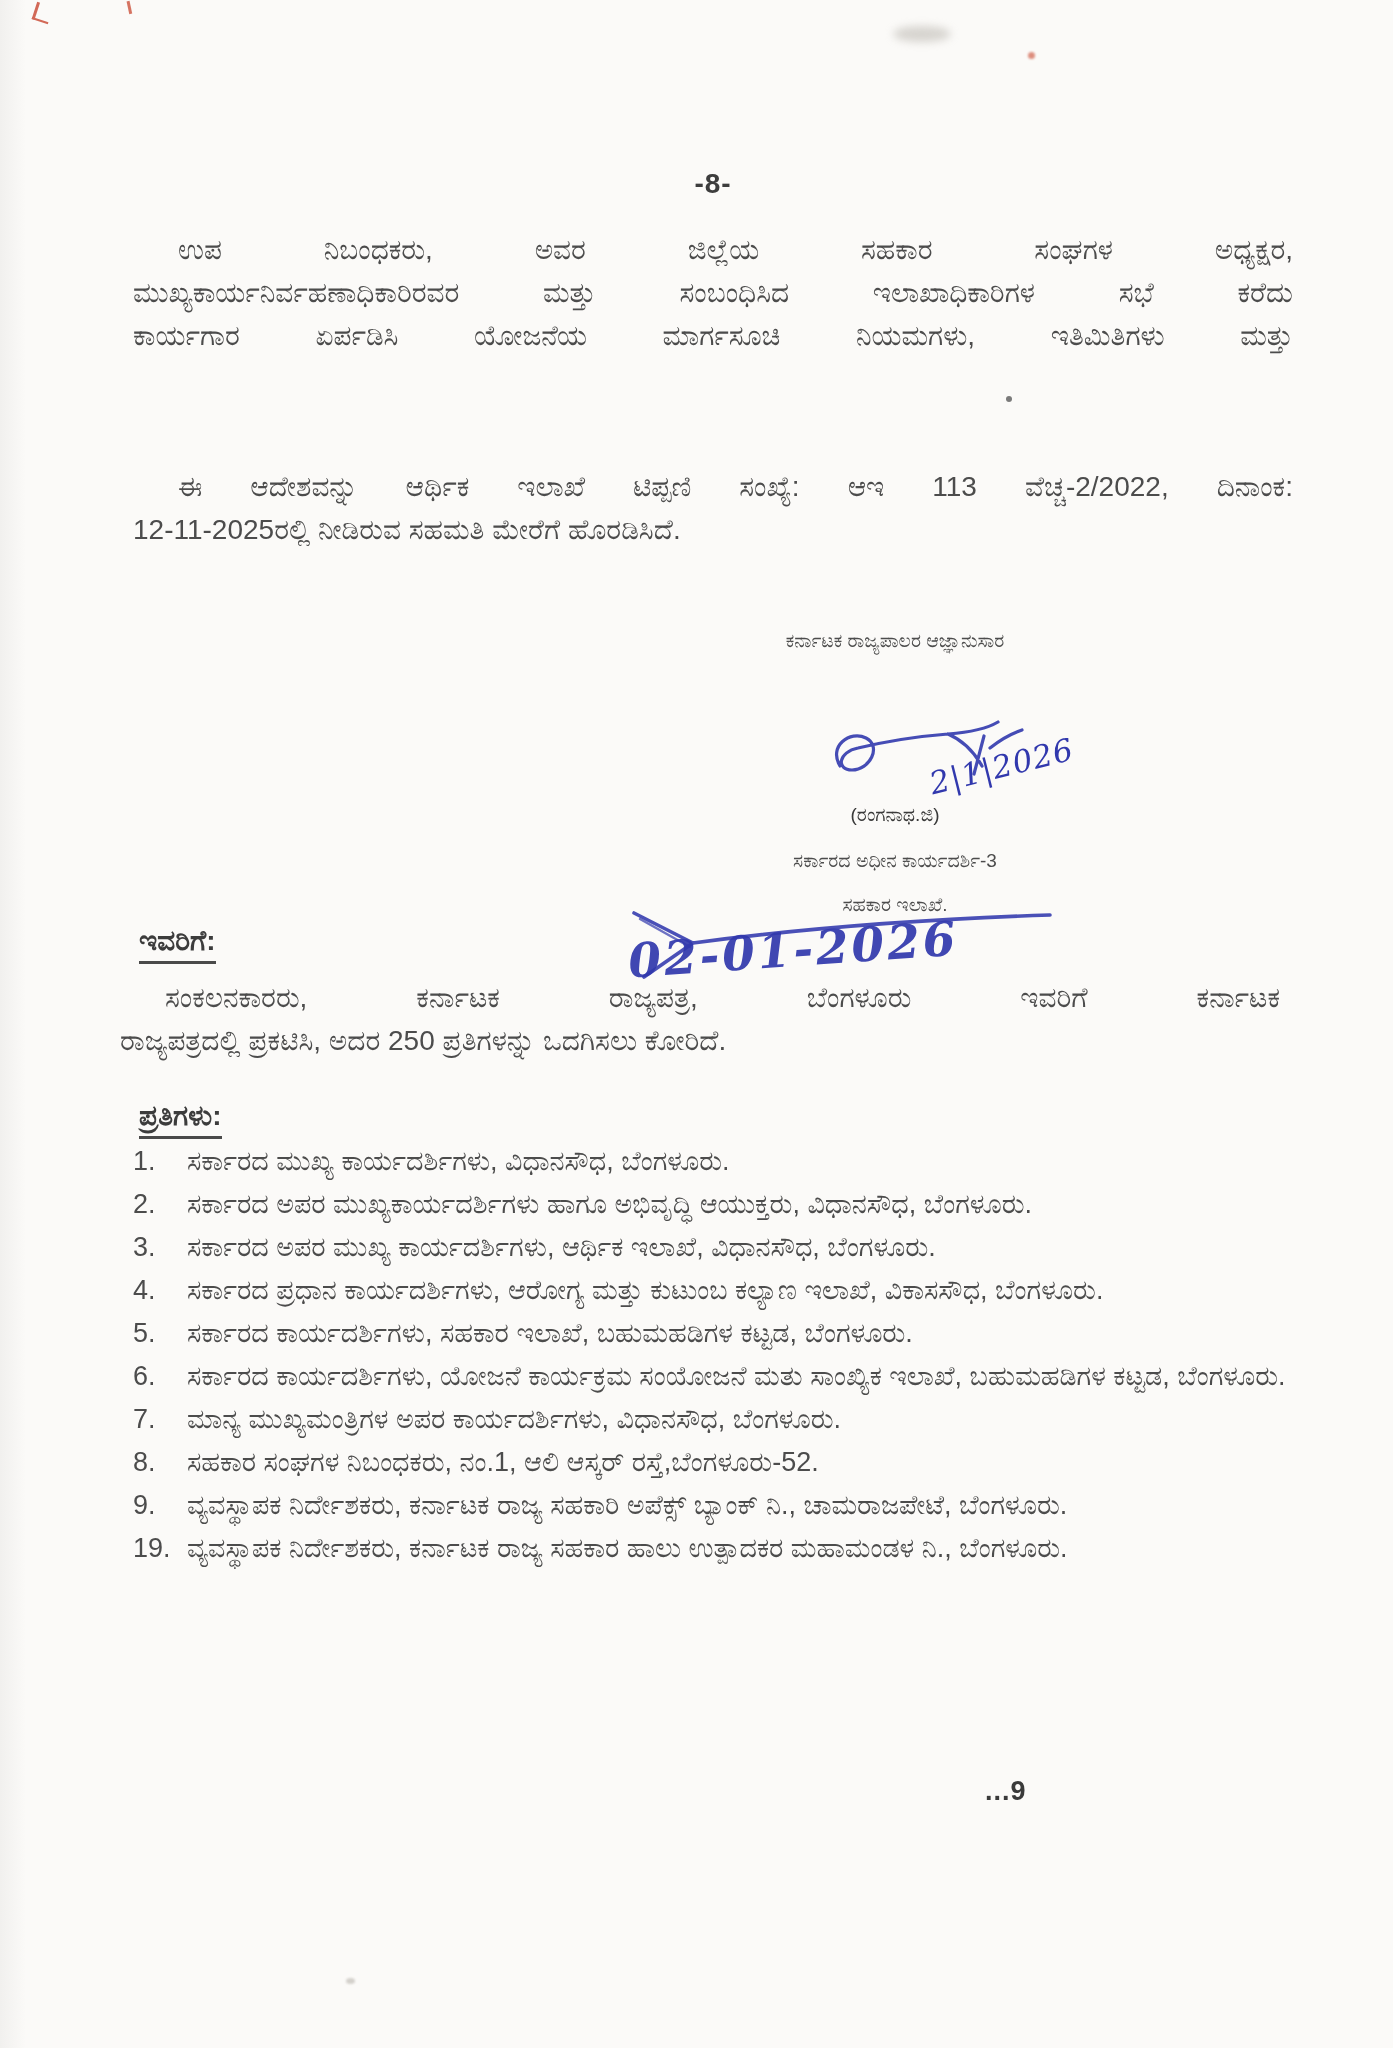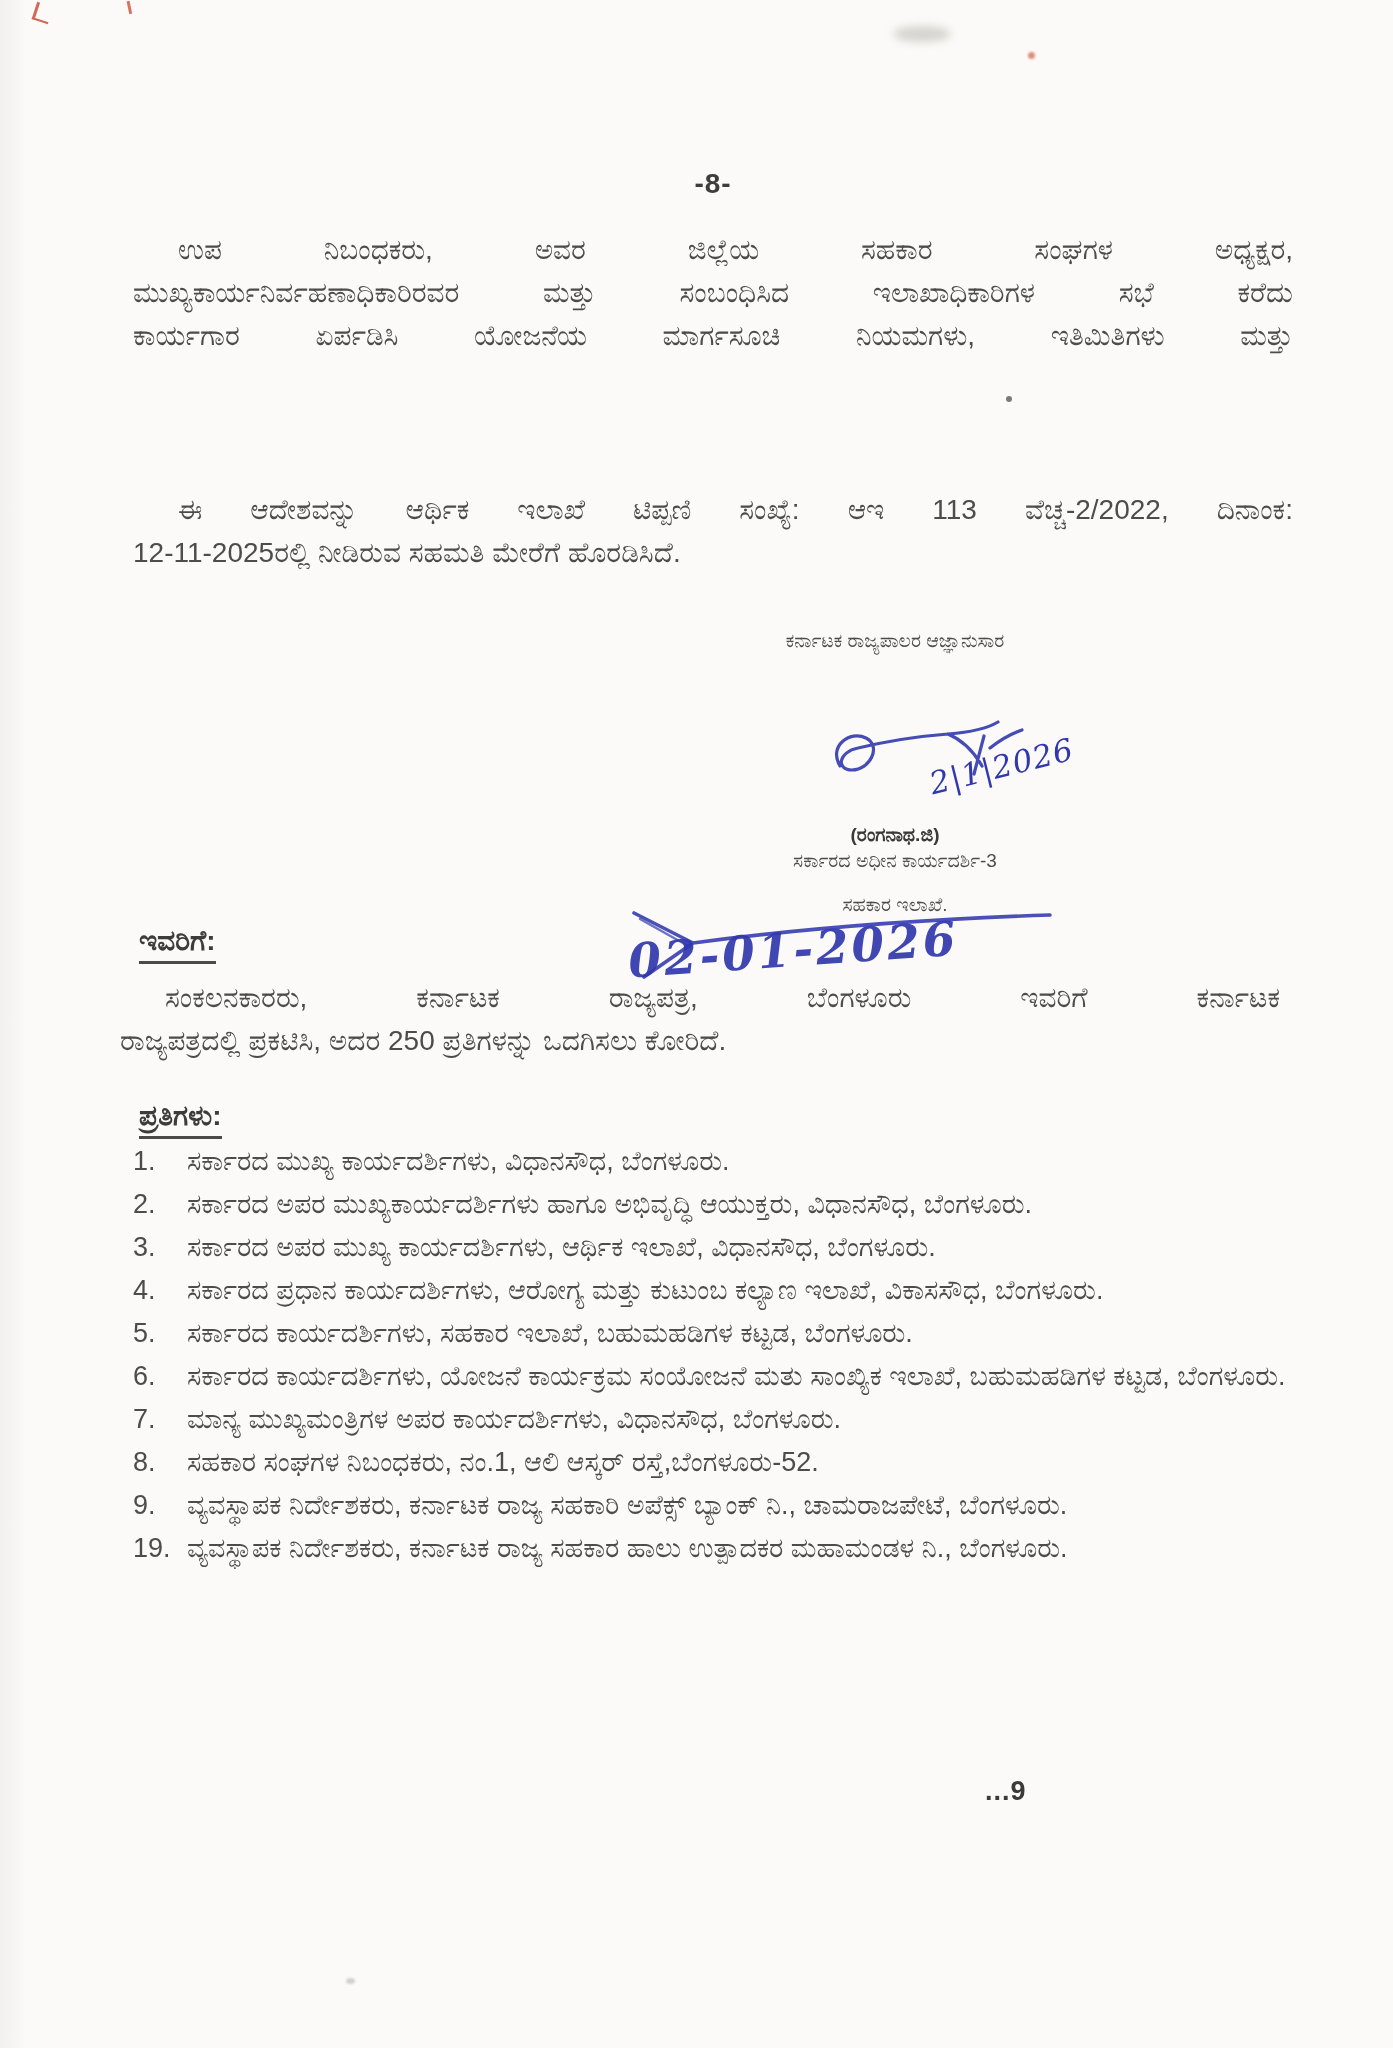"ಈ ಆದೇಶವನ್ನು ಆರ್ಥಿಕ ಇಲಾಖೆ ಟಿಪ್ಪಣಿ" .para2 { top: 488px -> 465px }
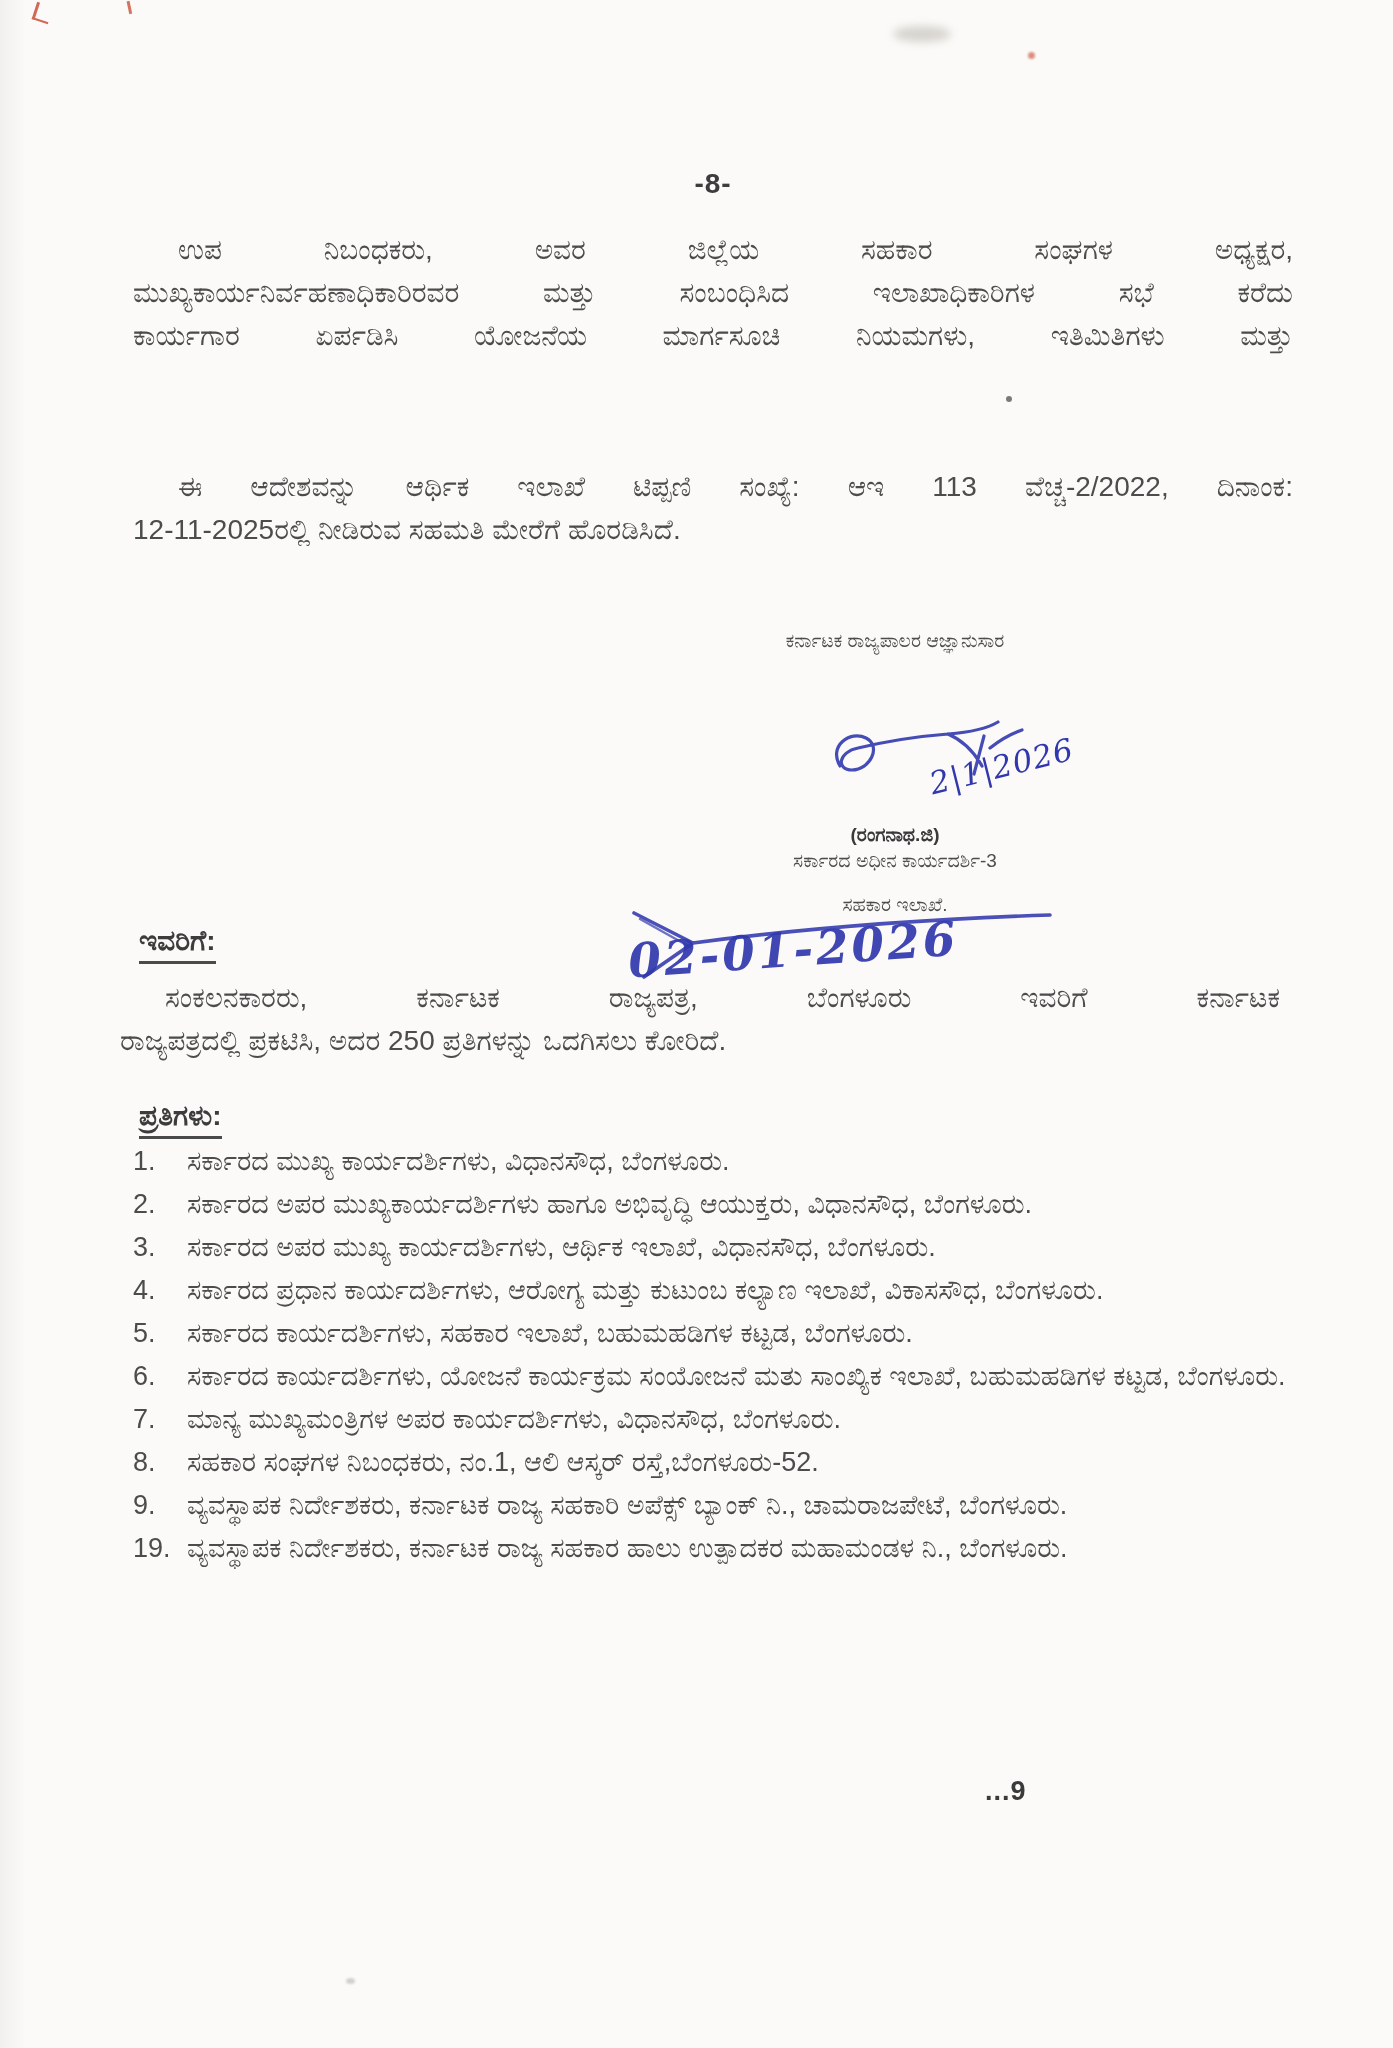"(ರಂಗನಾಥ.ಜಿ)" .sig-name { font-weight: bold -> normal; top: 194px -> 174px }
